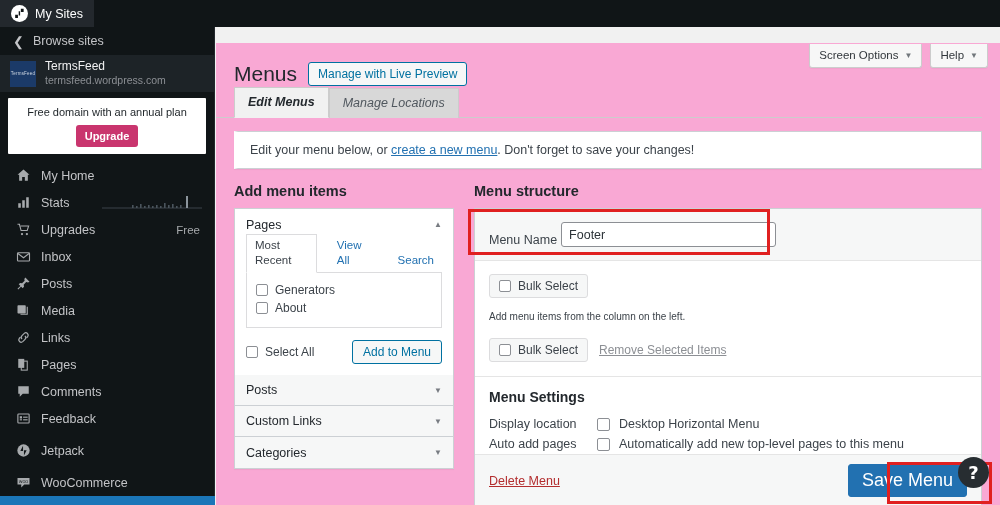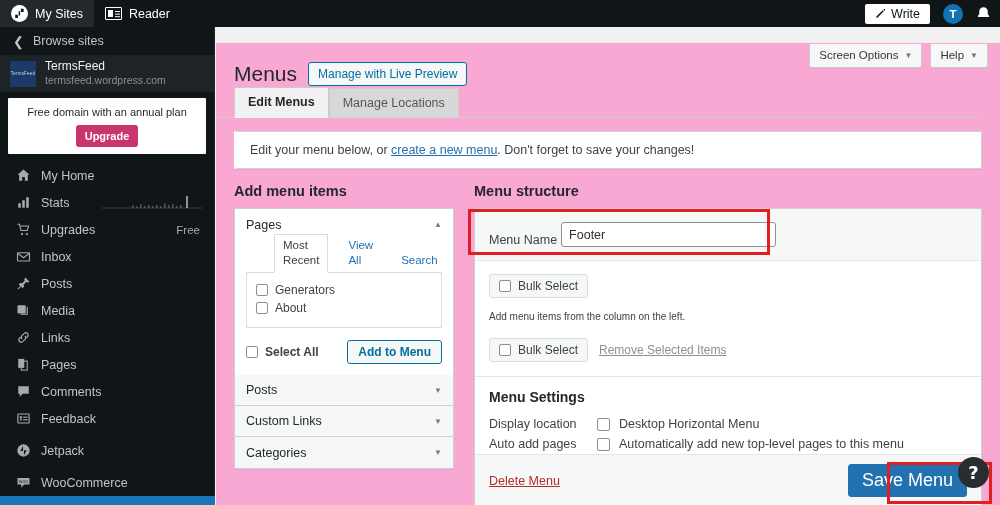"Reader" div.mb-item { html: <div> <span></span> <span>Reader</span> </div> -> none }
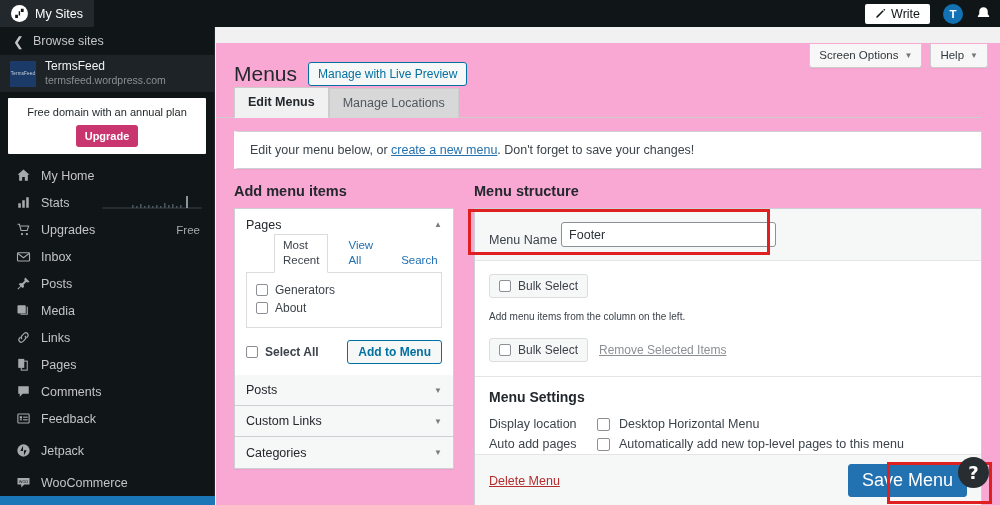"Write" div.mb-right { html: <div> <div> <svg> <path></path> <path></path> </svg> <span>Write</span> </div> <div> <span>T</span> </div> <div> <svg> <path></path> </svg> </div> </div> -> none }
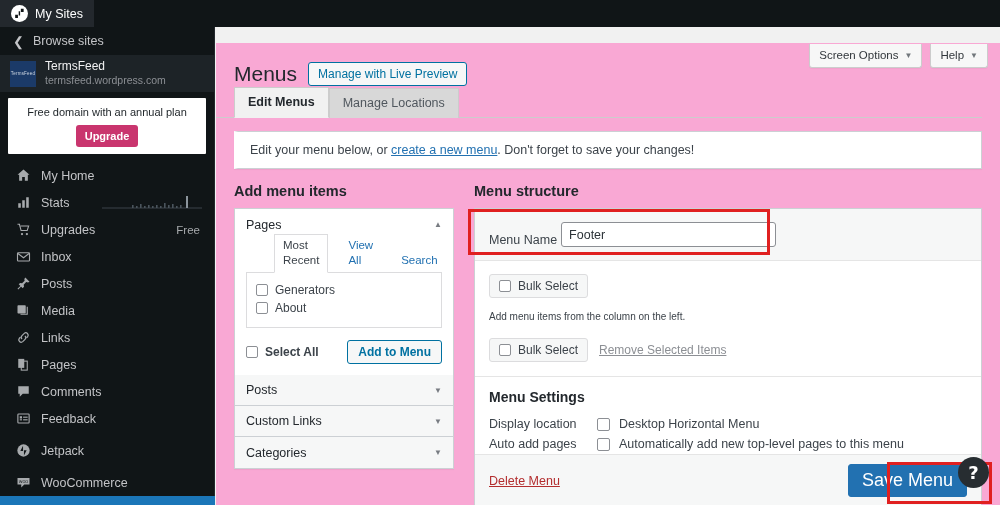"Edit Menus" .tab { font-style: none -> italic }
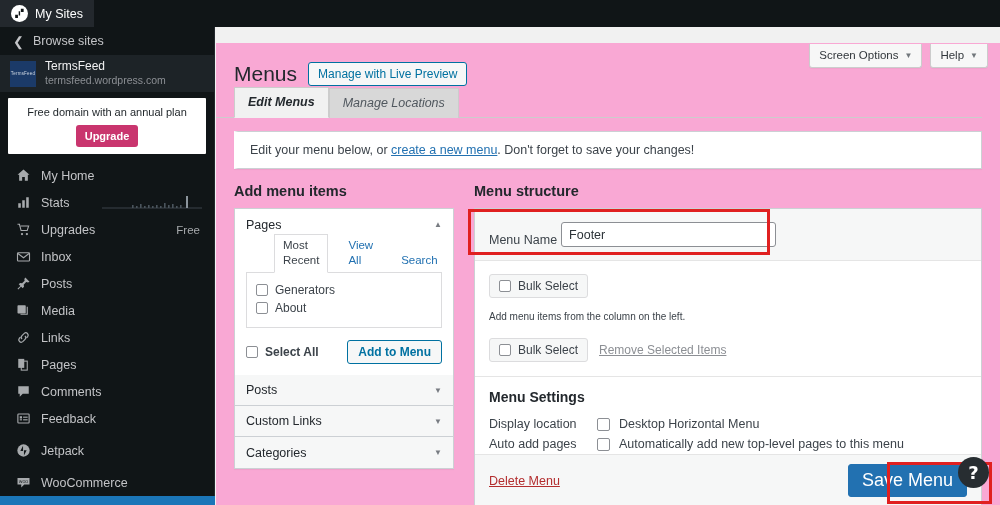"Most Recent" .inner-tabs { margin-left: 28px -> none }
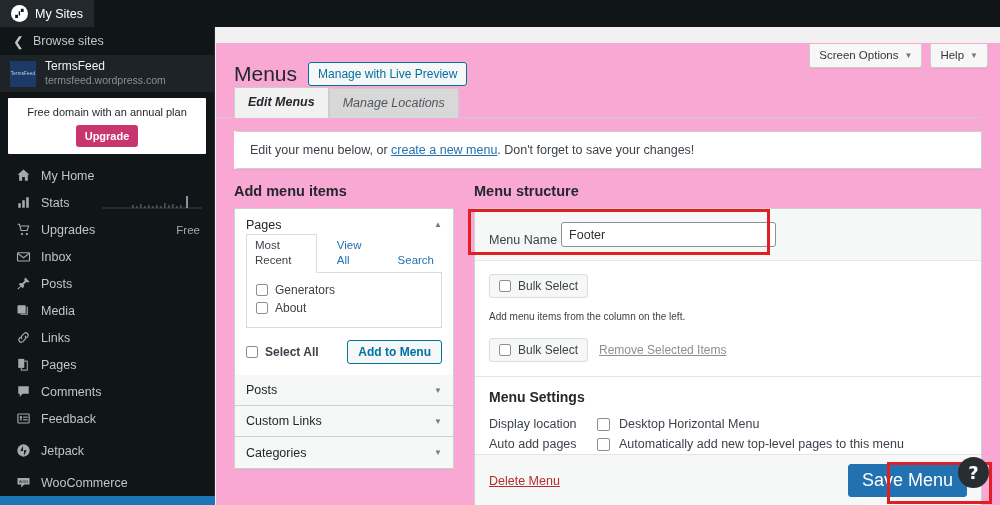"Select All" .acc-foot { font-weight: bold -> none }
